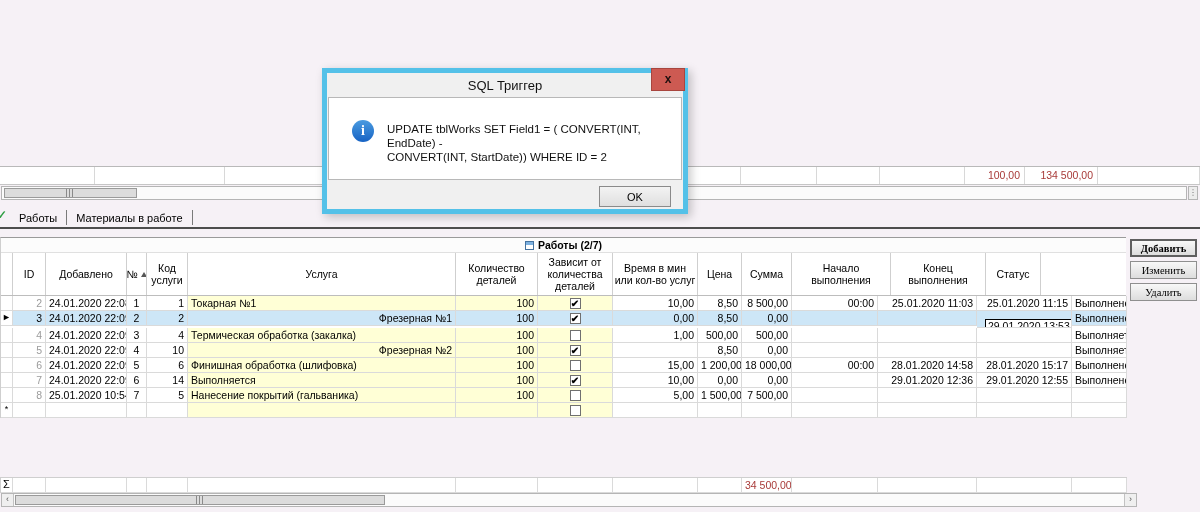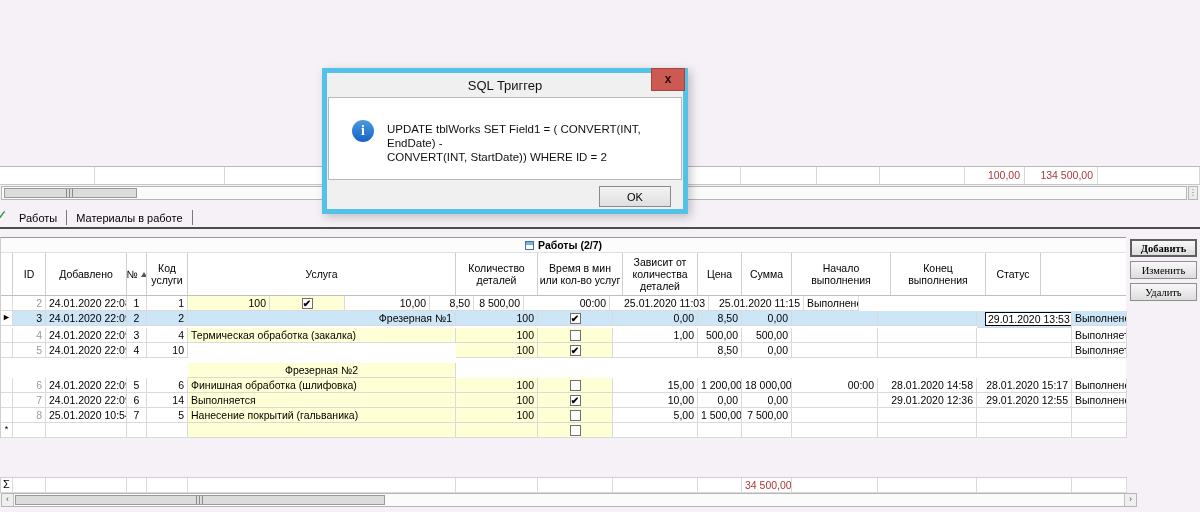"Время в мин или кол-во" div.hcell { order: before "Зависит от количества деталей" -> after "Зависит от количества деталей" }
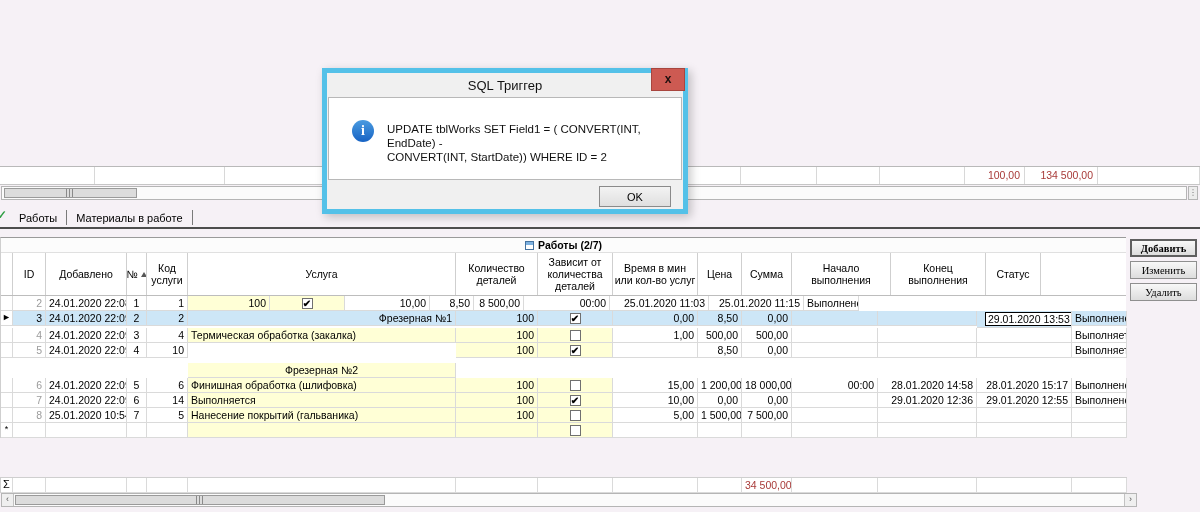"Токарная №1" div.cell { html: none -> <div>Токарная №1</div> }
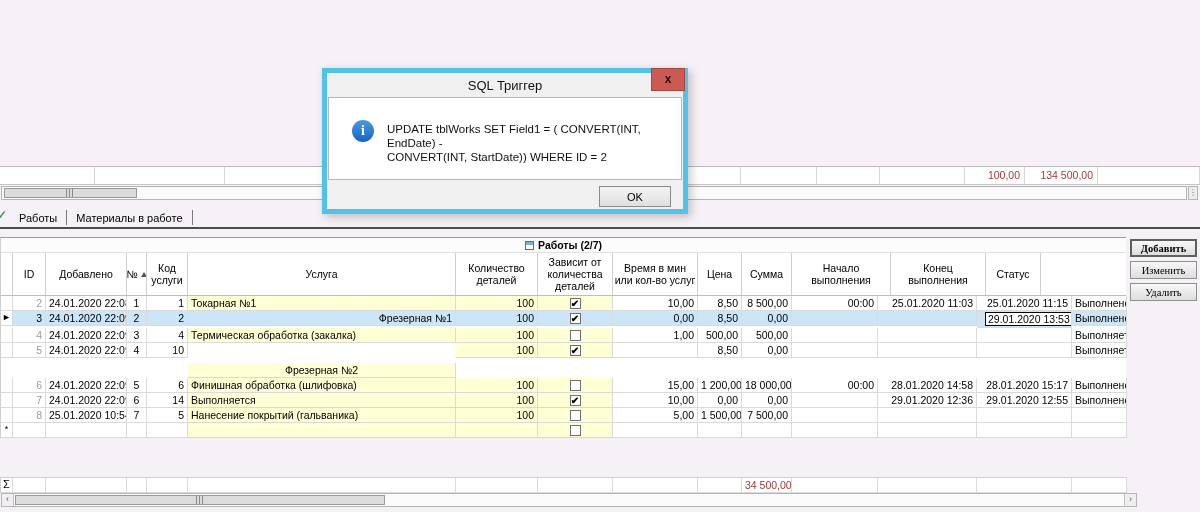"29.01.2020 13:53" .edcell { align-items: center -> none }
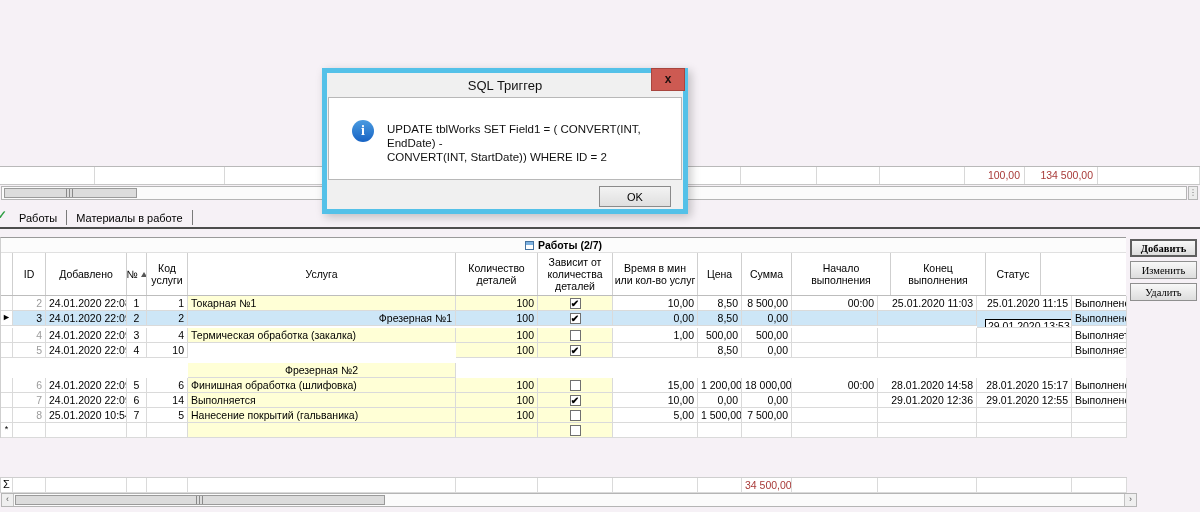"Фрезерная №2" div.cell { margin-top: 20px -> none; text-align: center -> right }
